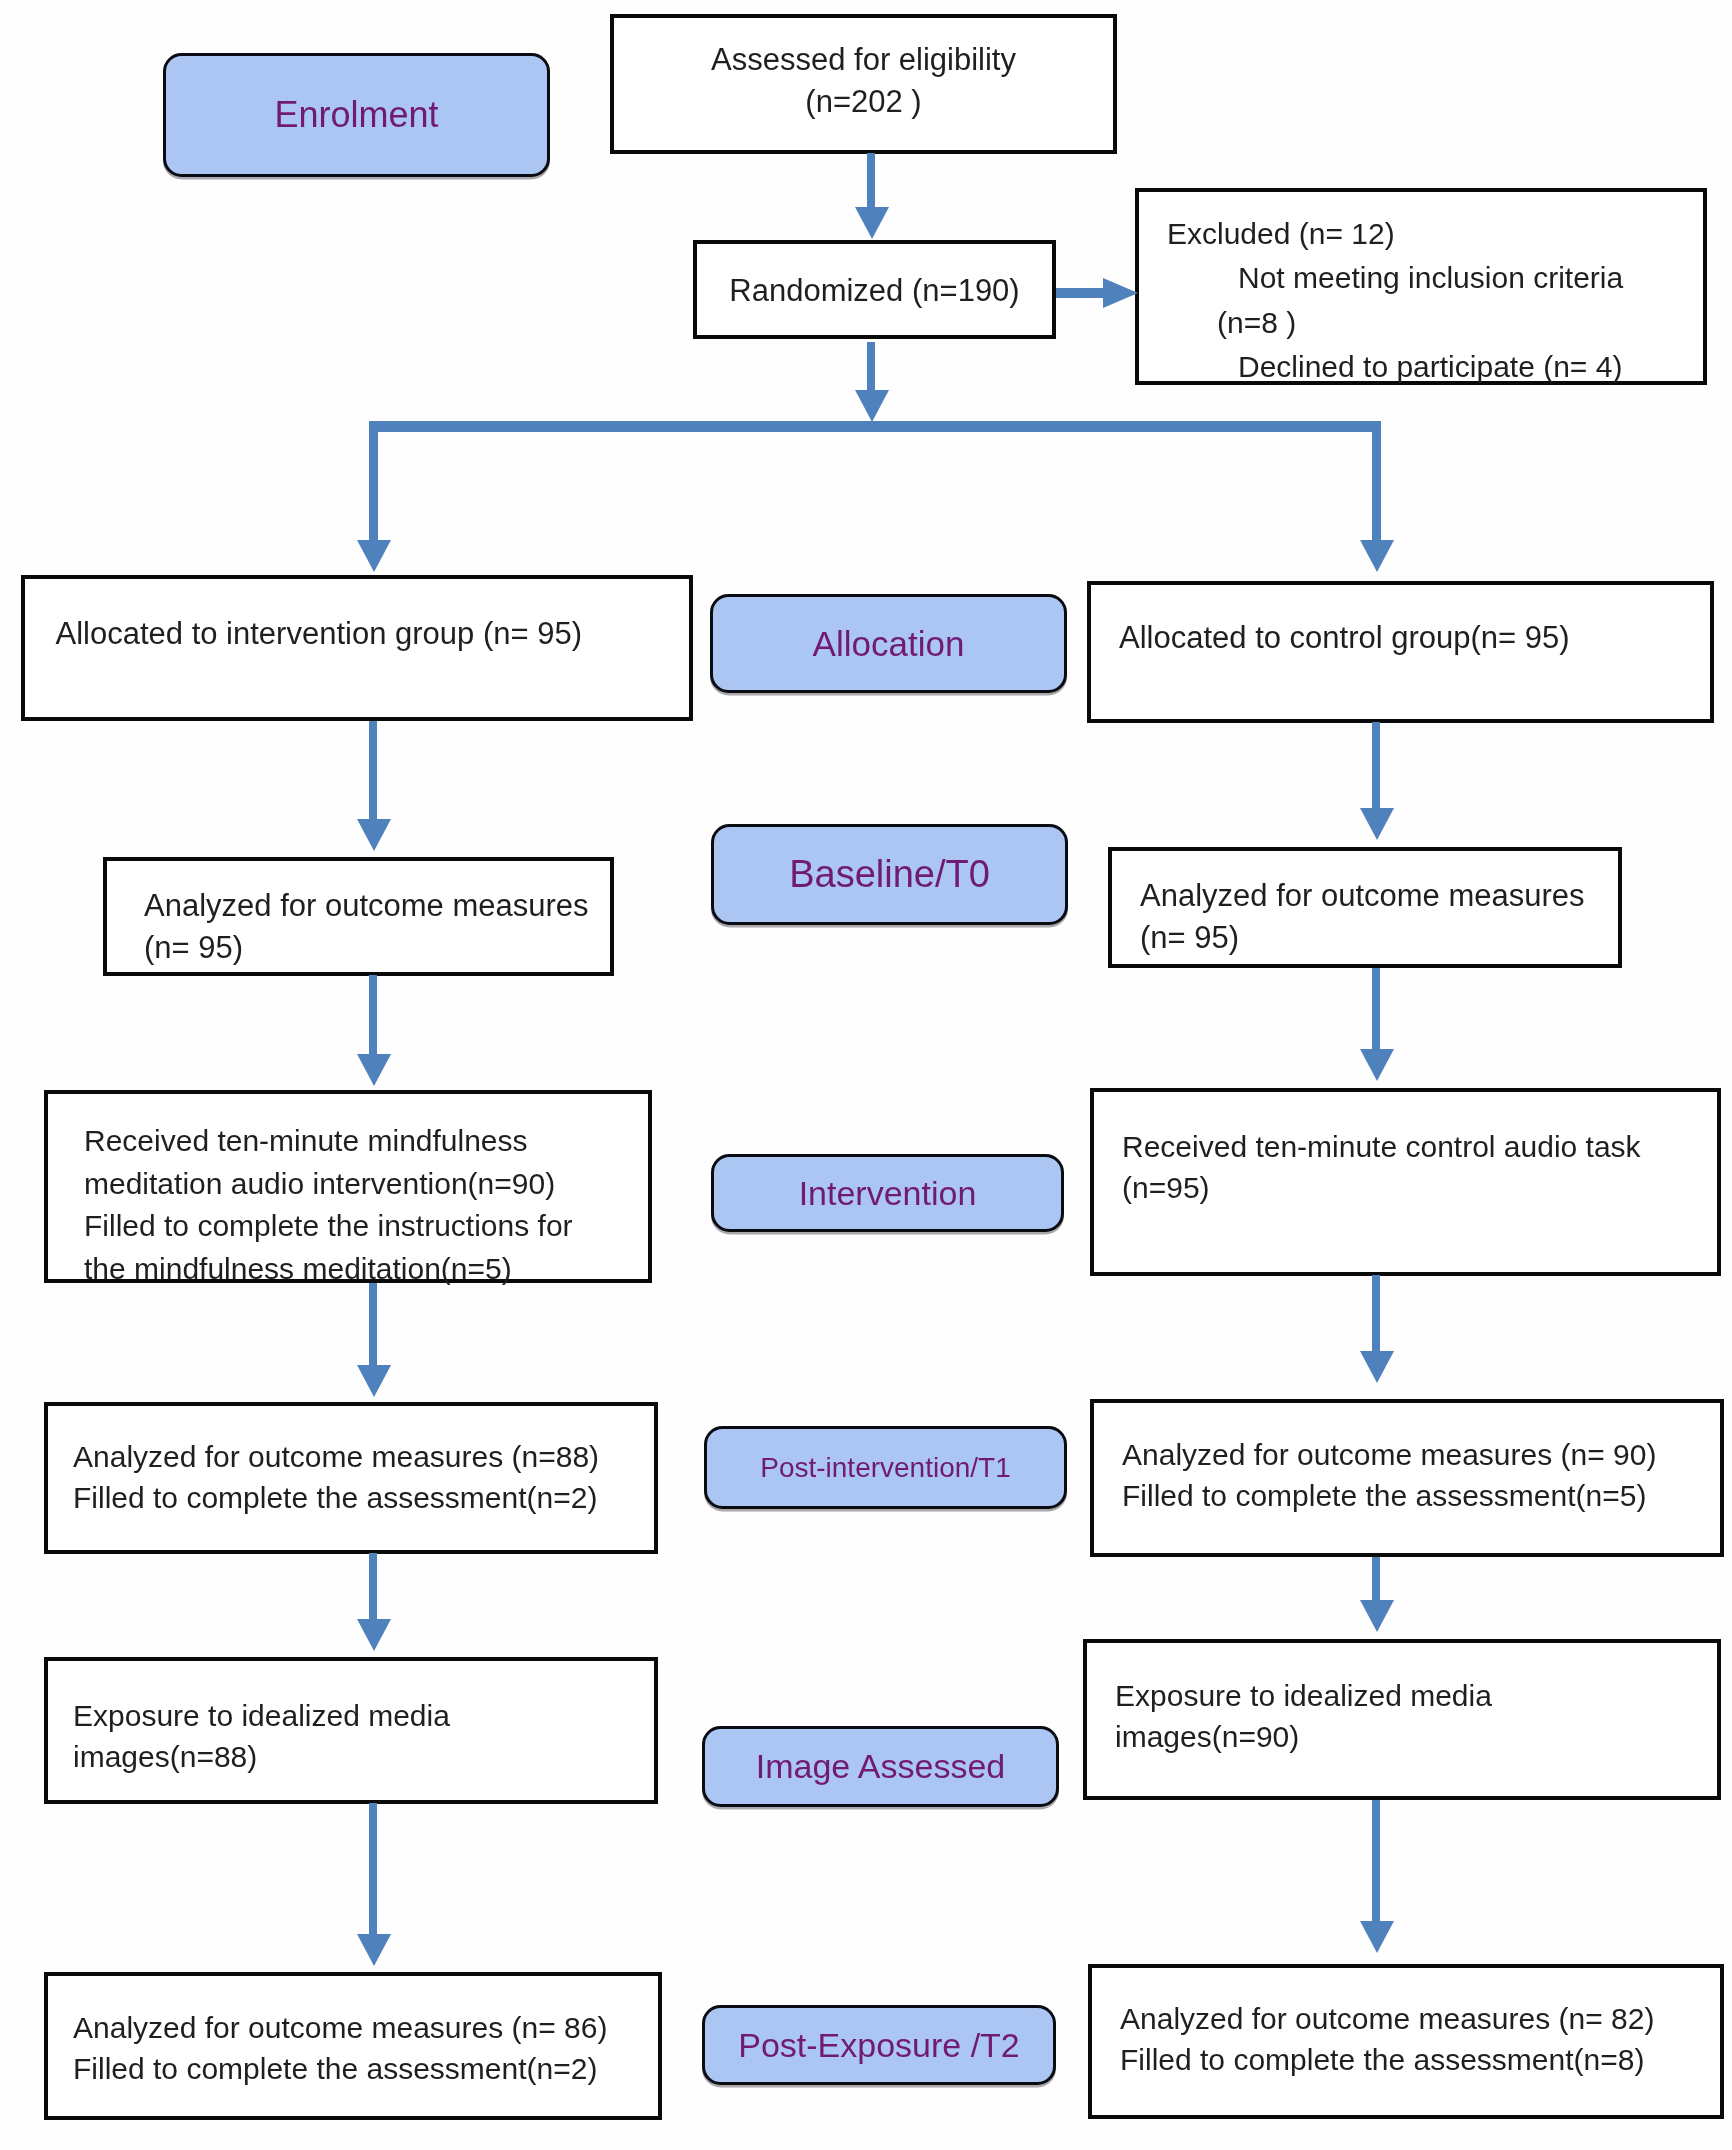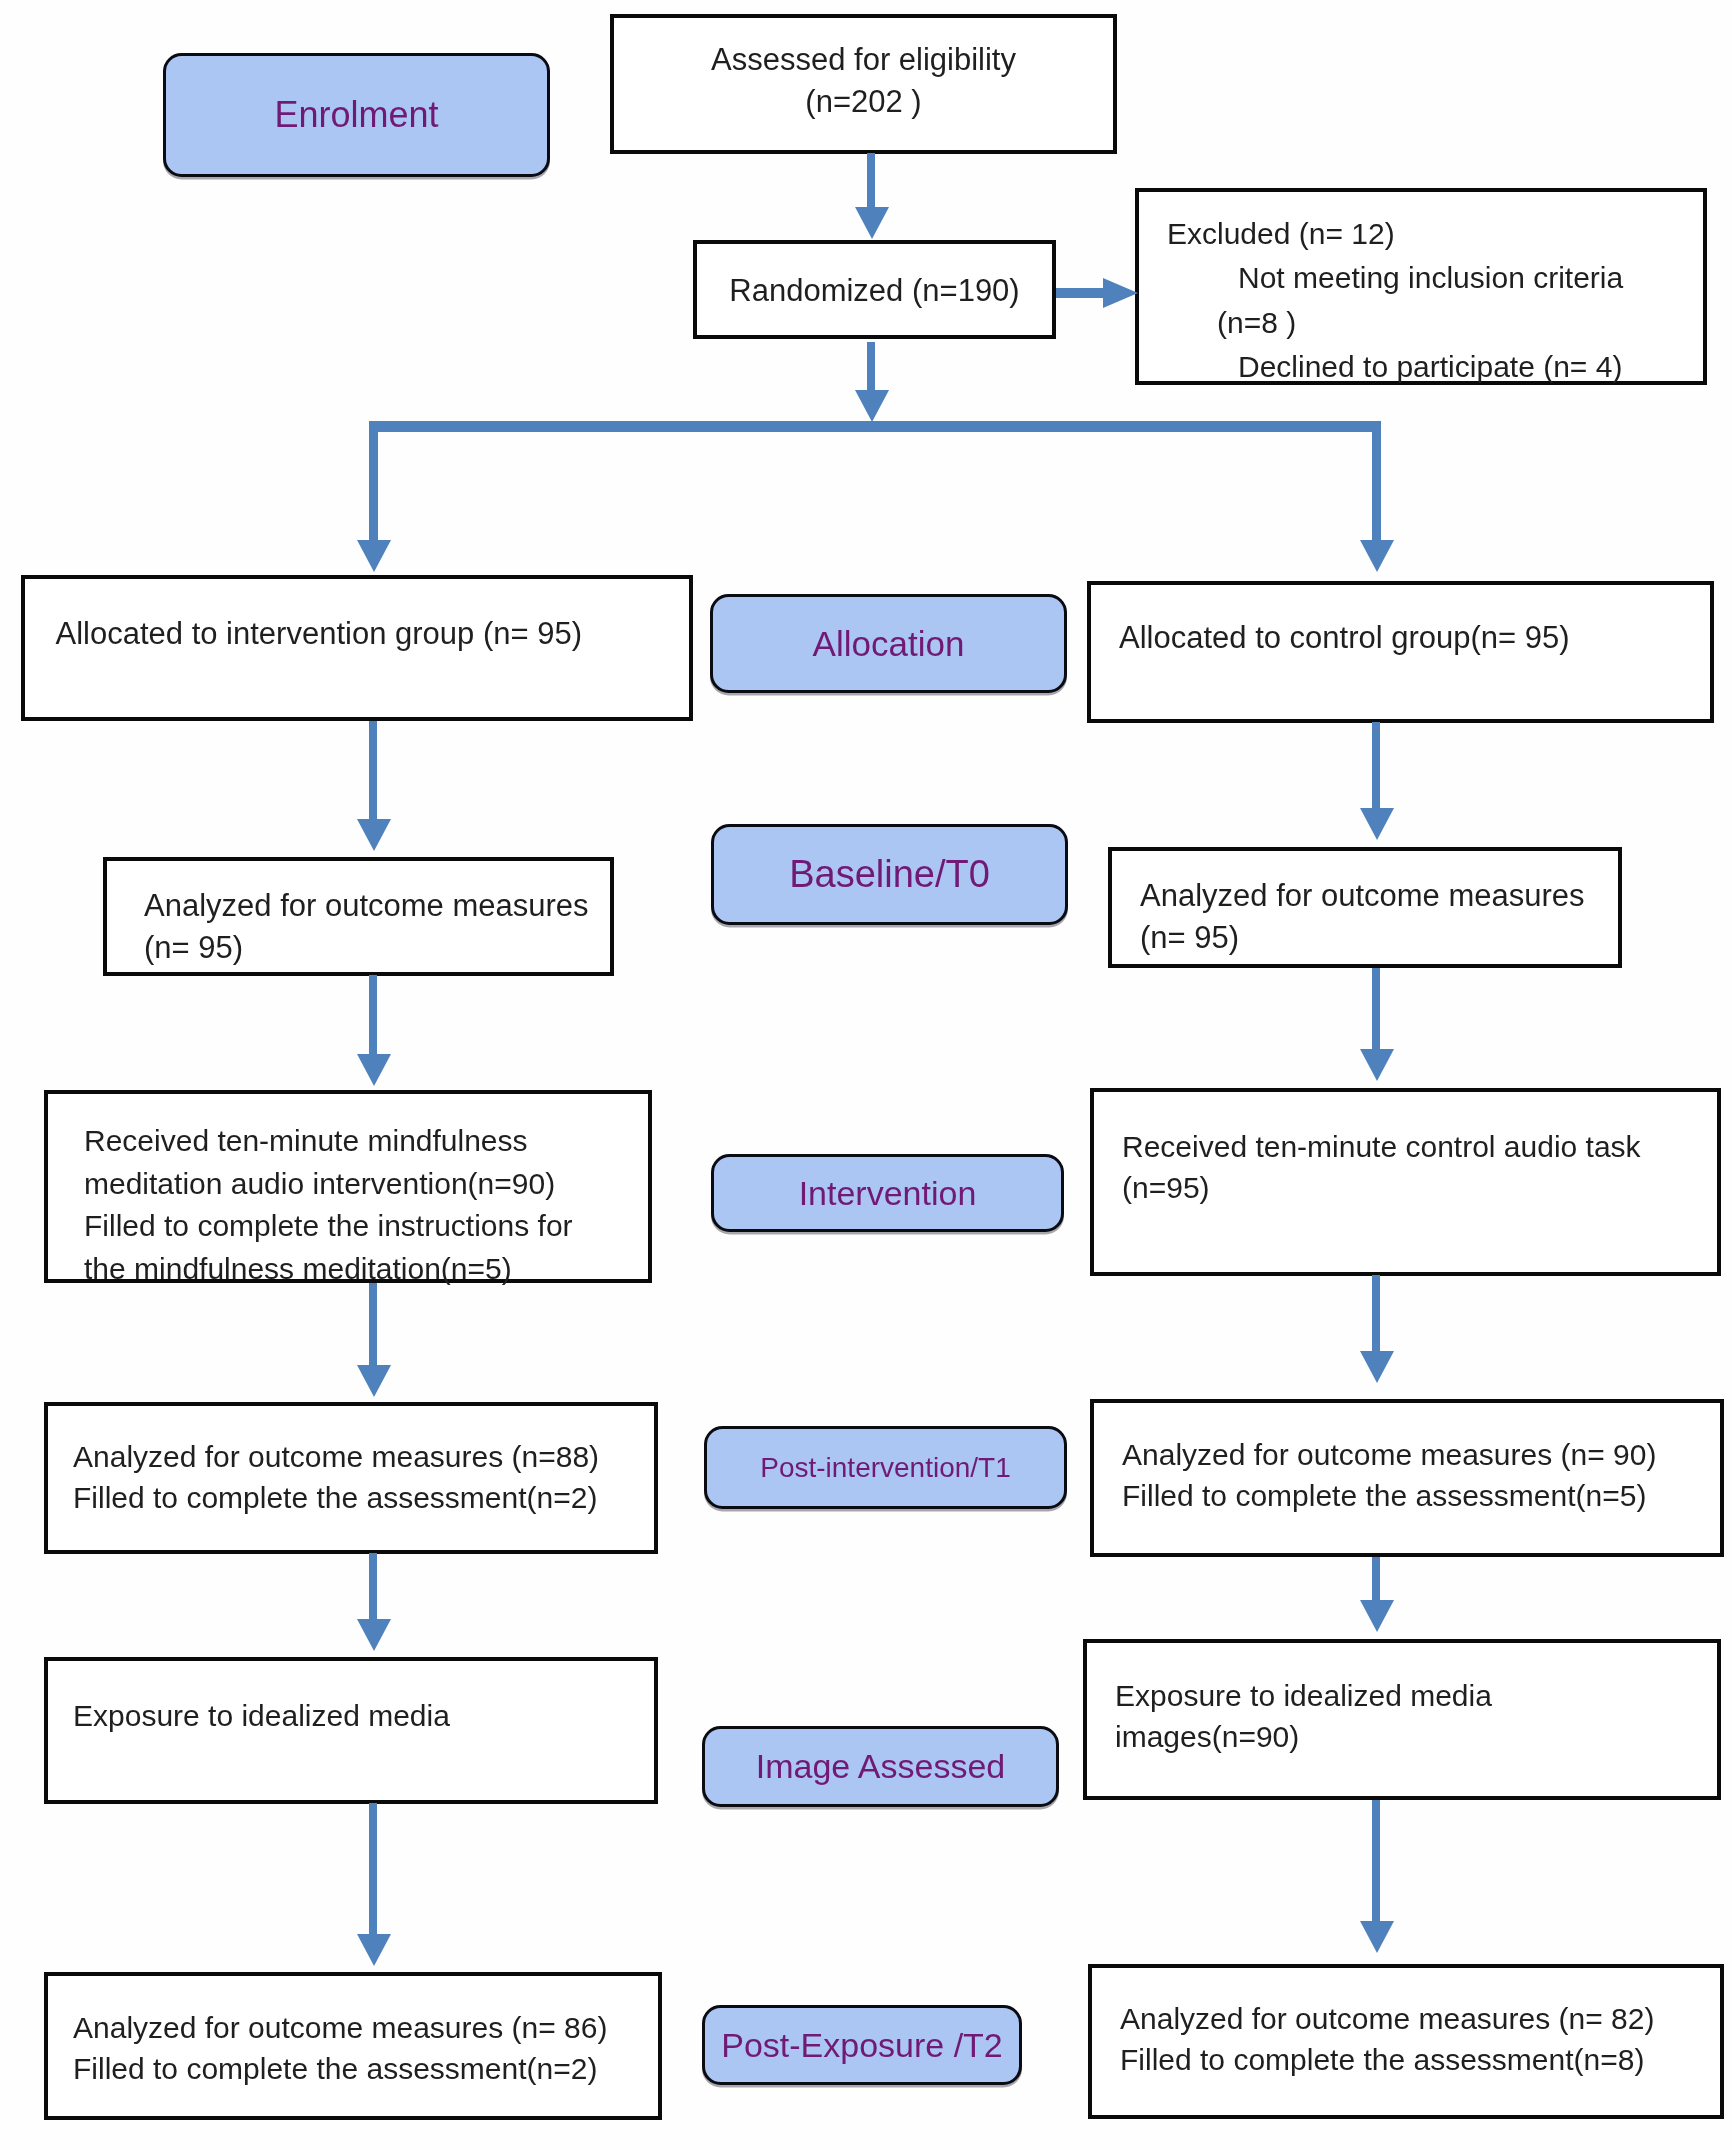"images(n=88)" div { html: none -> <div>images(n=88)</div> }
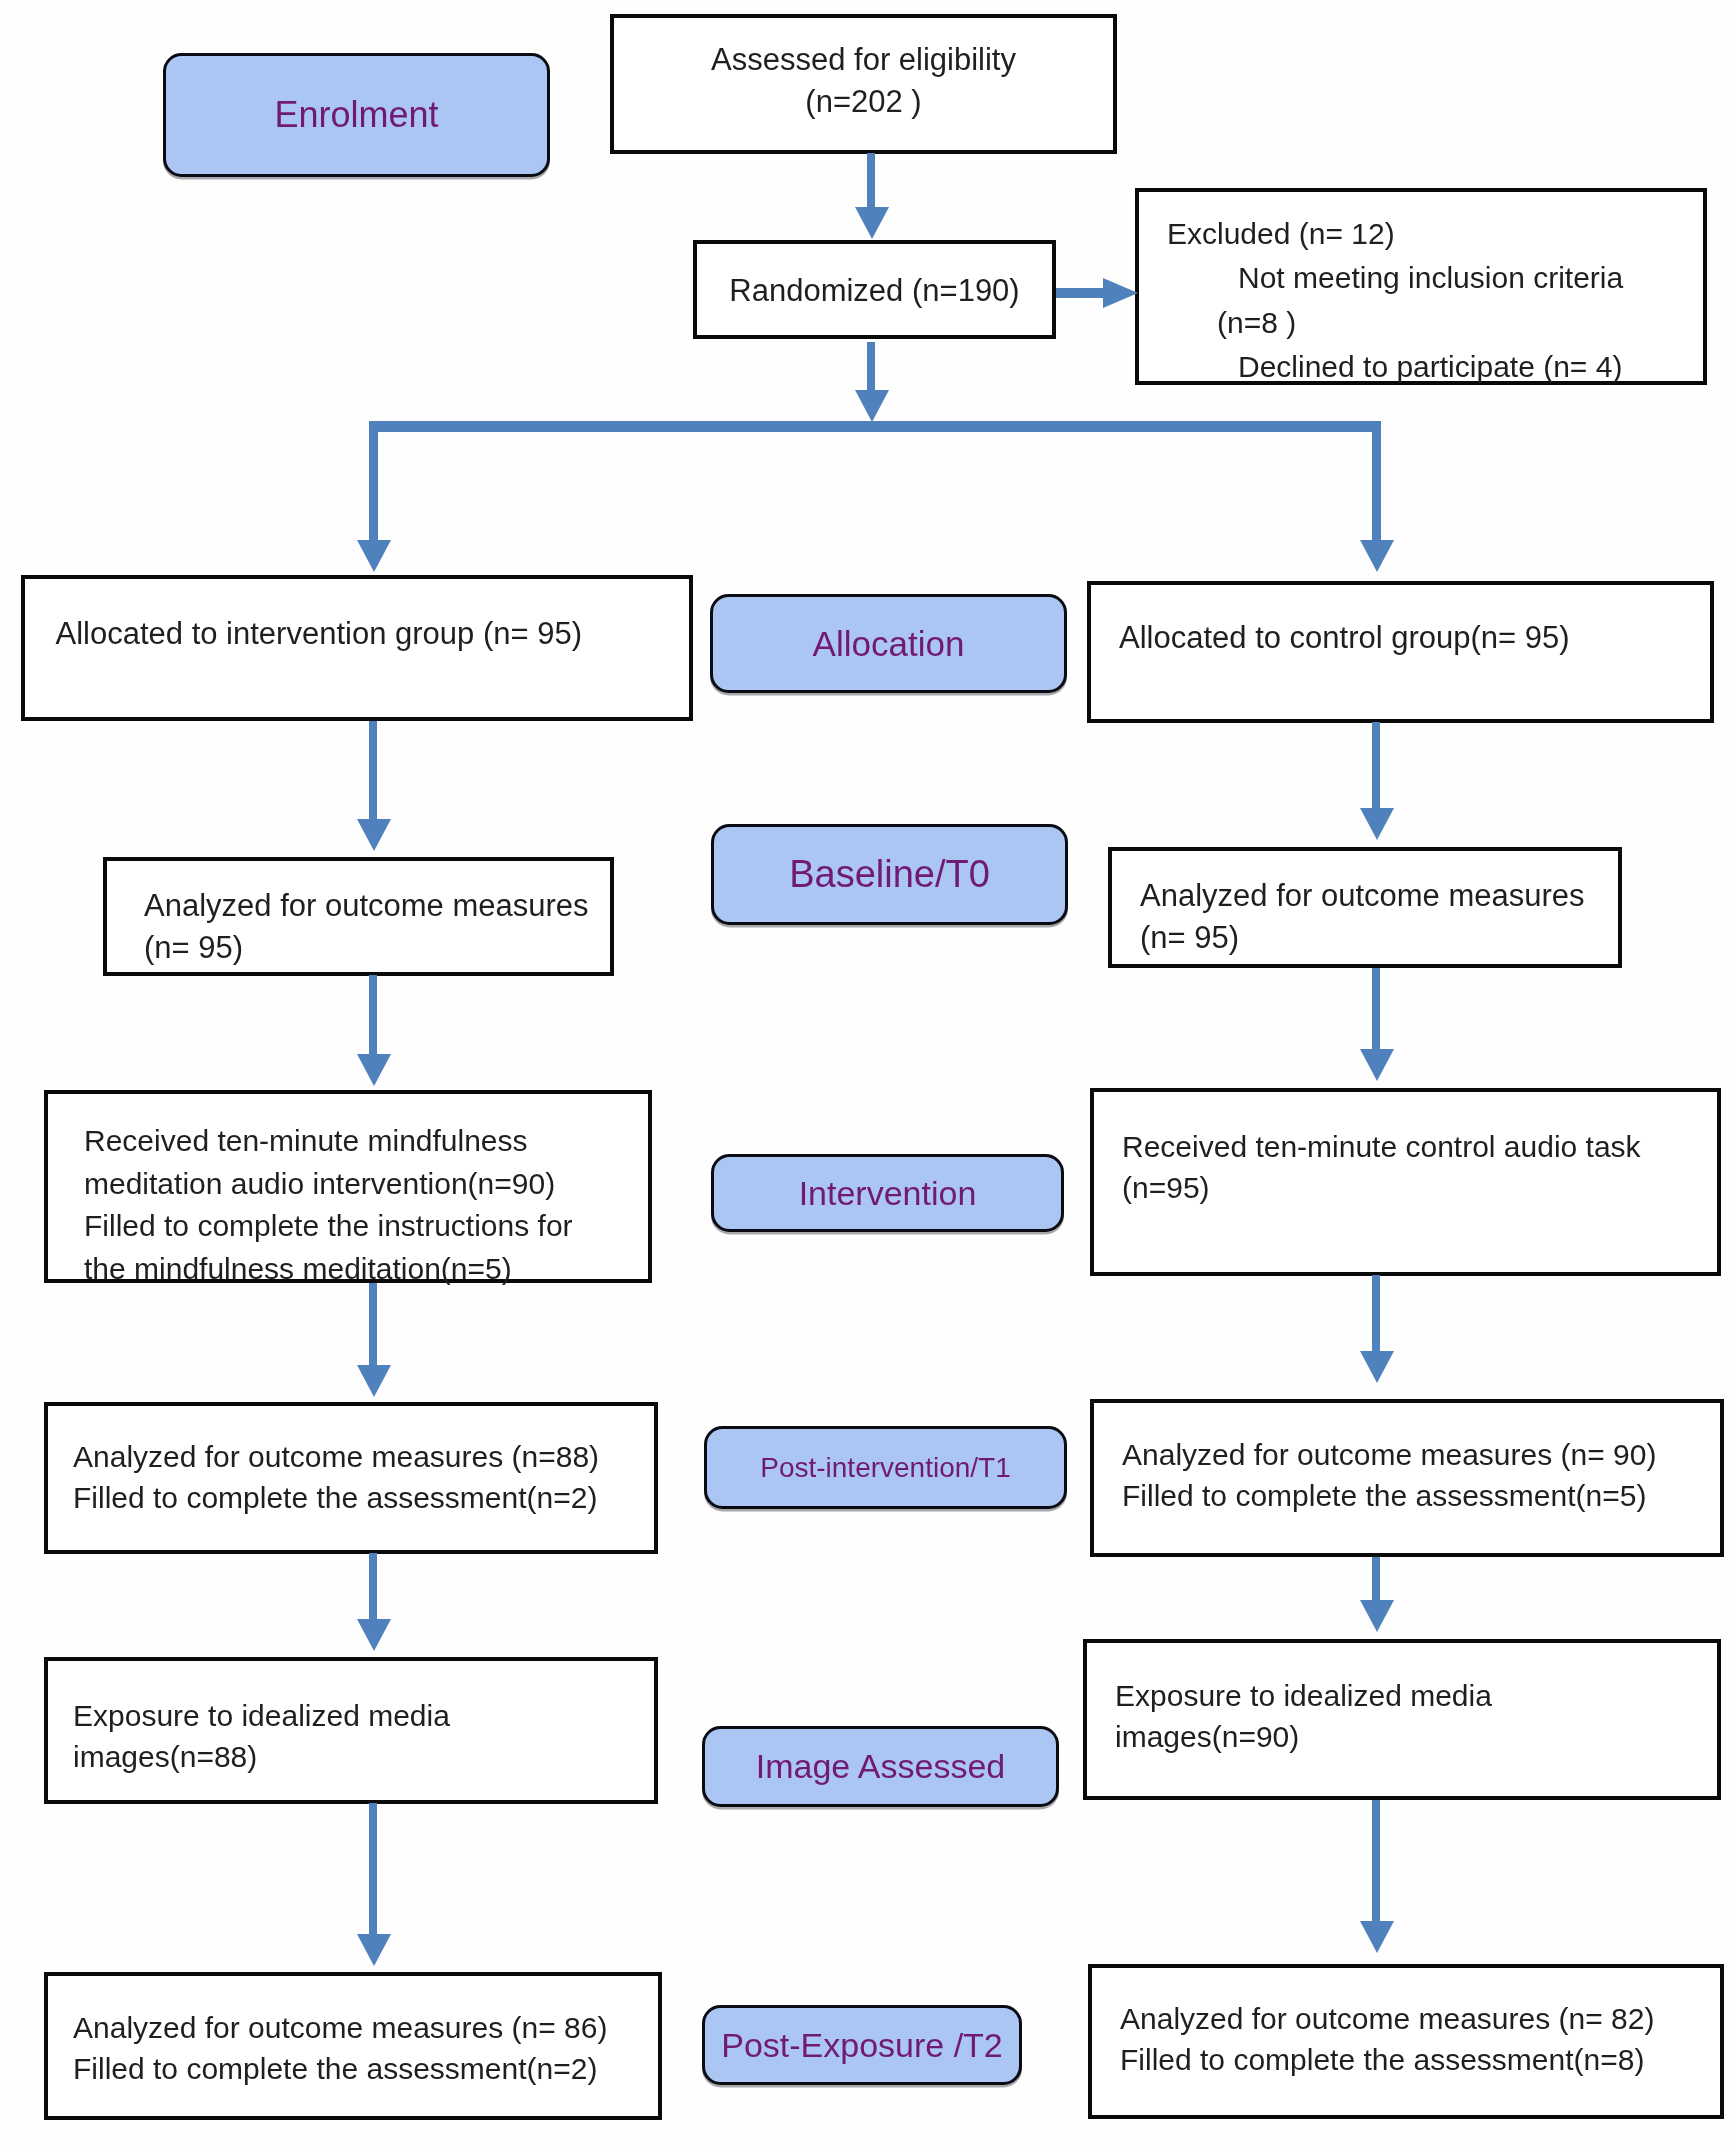"Post-Exposure /T2" div.pill { width: 320px -> 354px }
